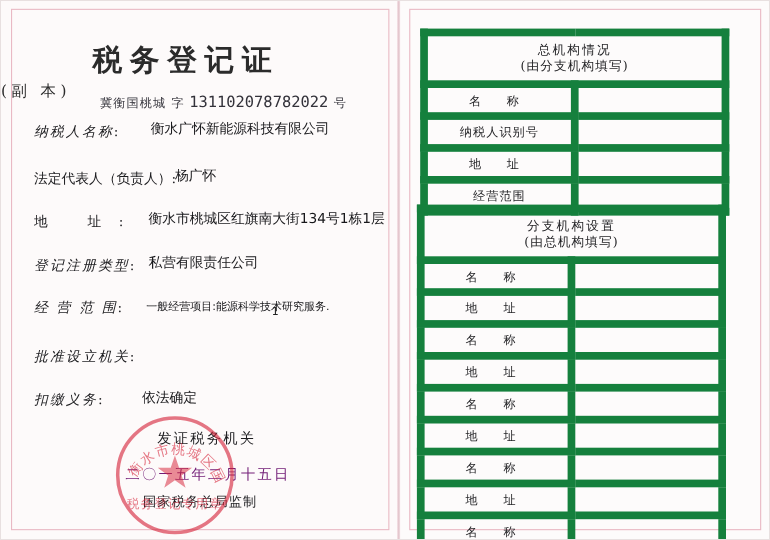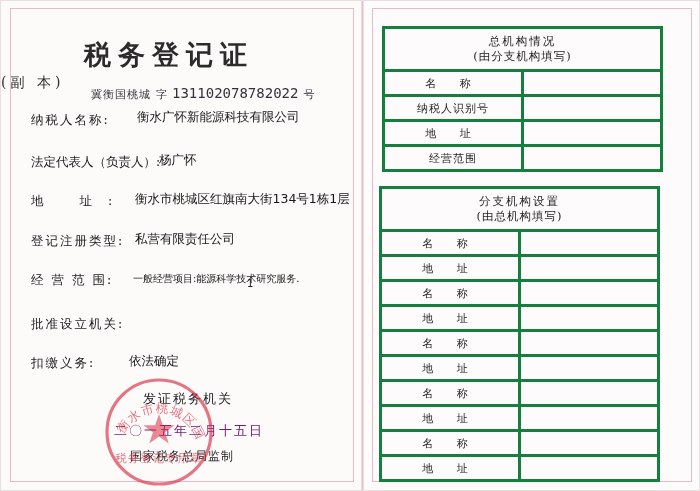"总机构情况" .tbl td { border: 3px solid #15803d -> 7px solid #15803d }
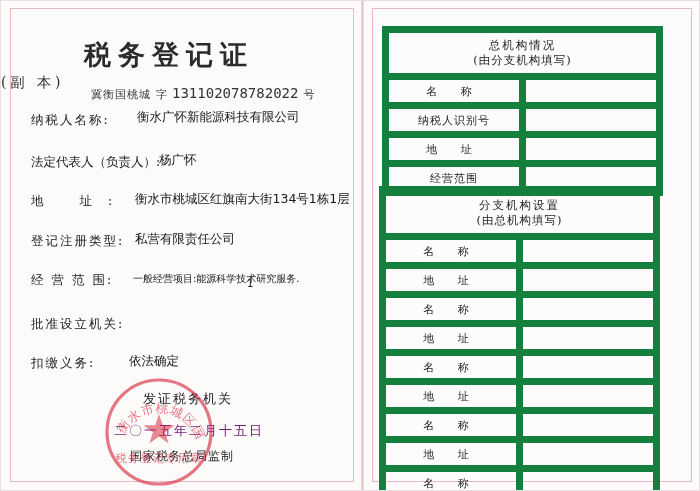"纳税人名称" .sp-2 { font-style: none -> italic }
